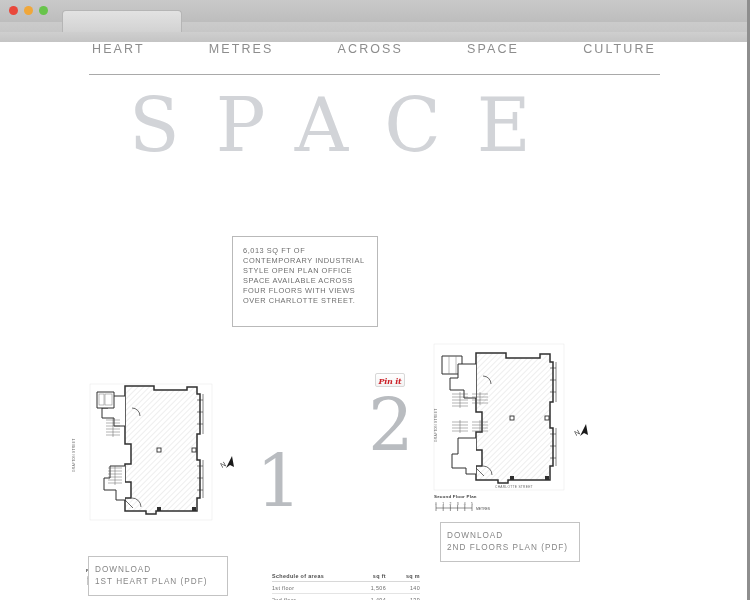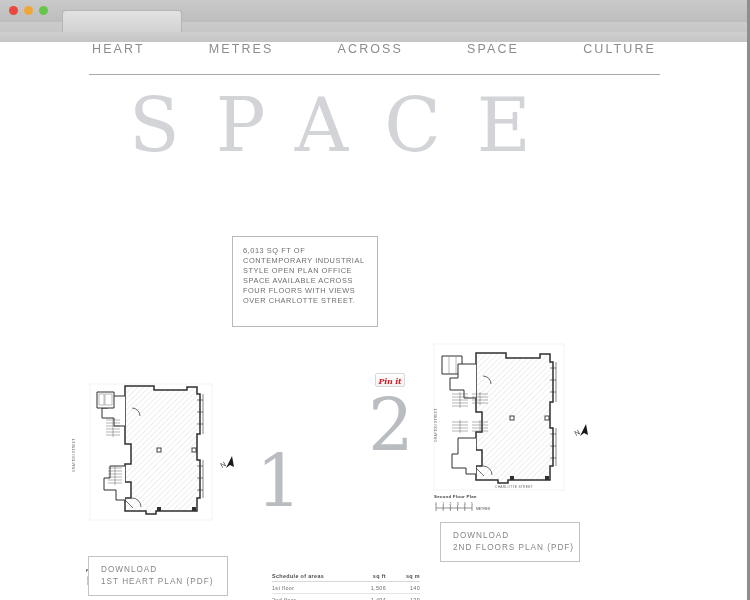"DOWNLOAD" .dlbtn { padding: 7px 10px 8px 12px -> 7px 10px 8px 6px }
